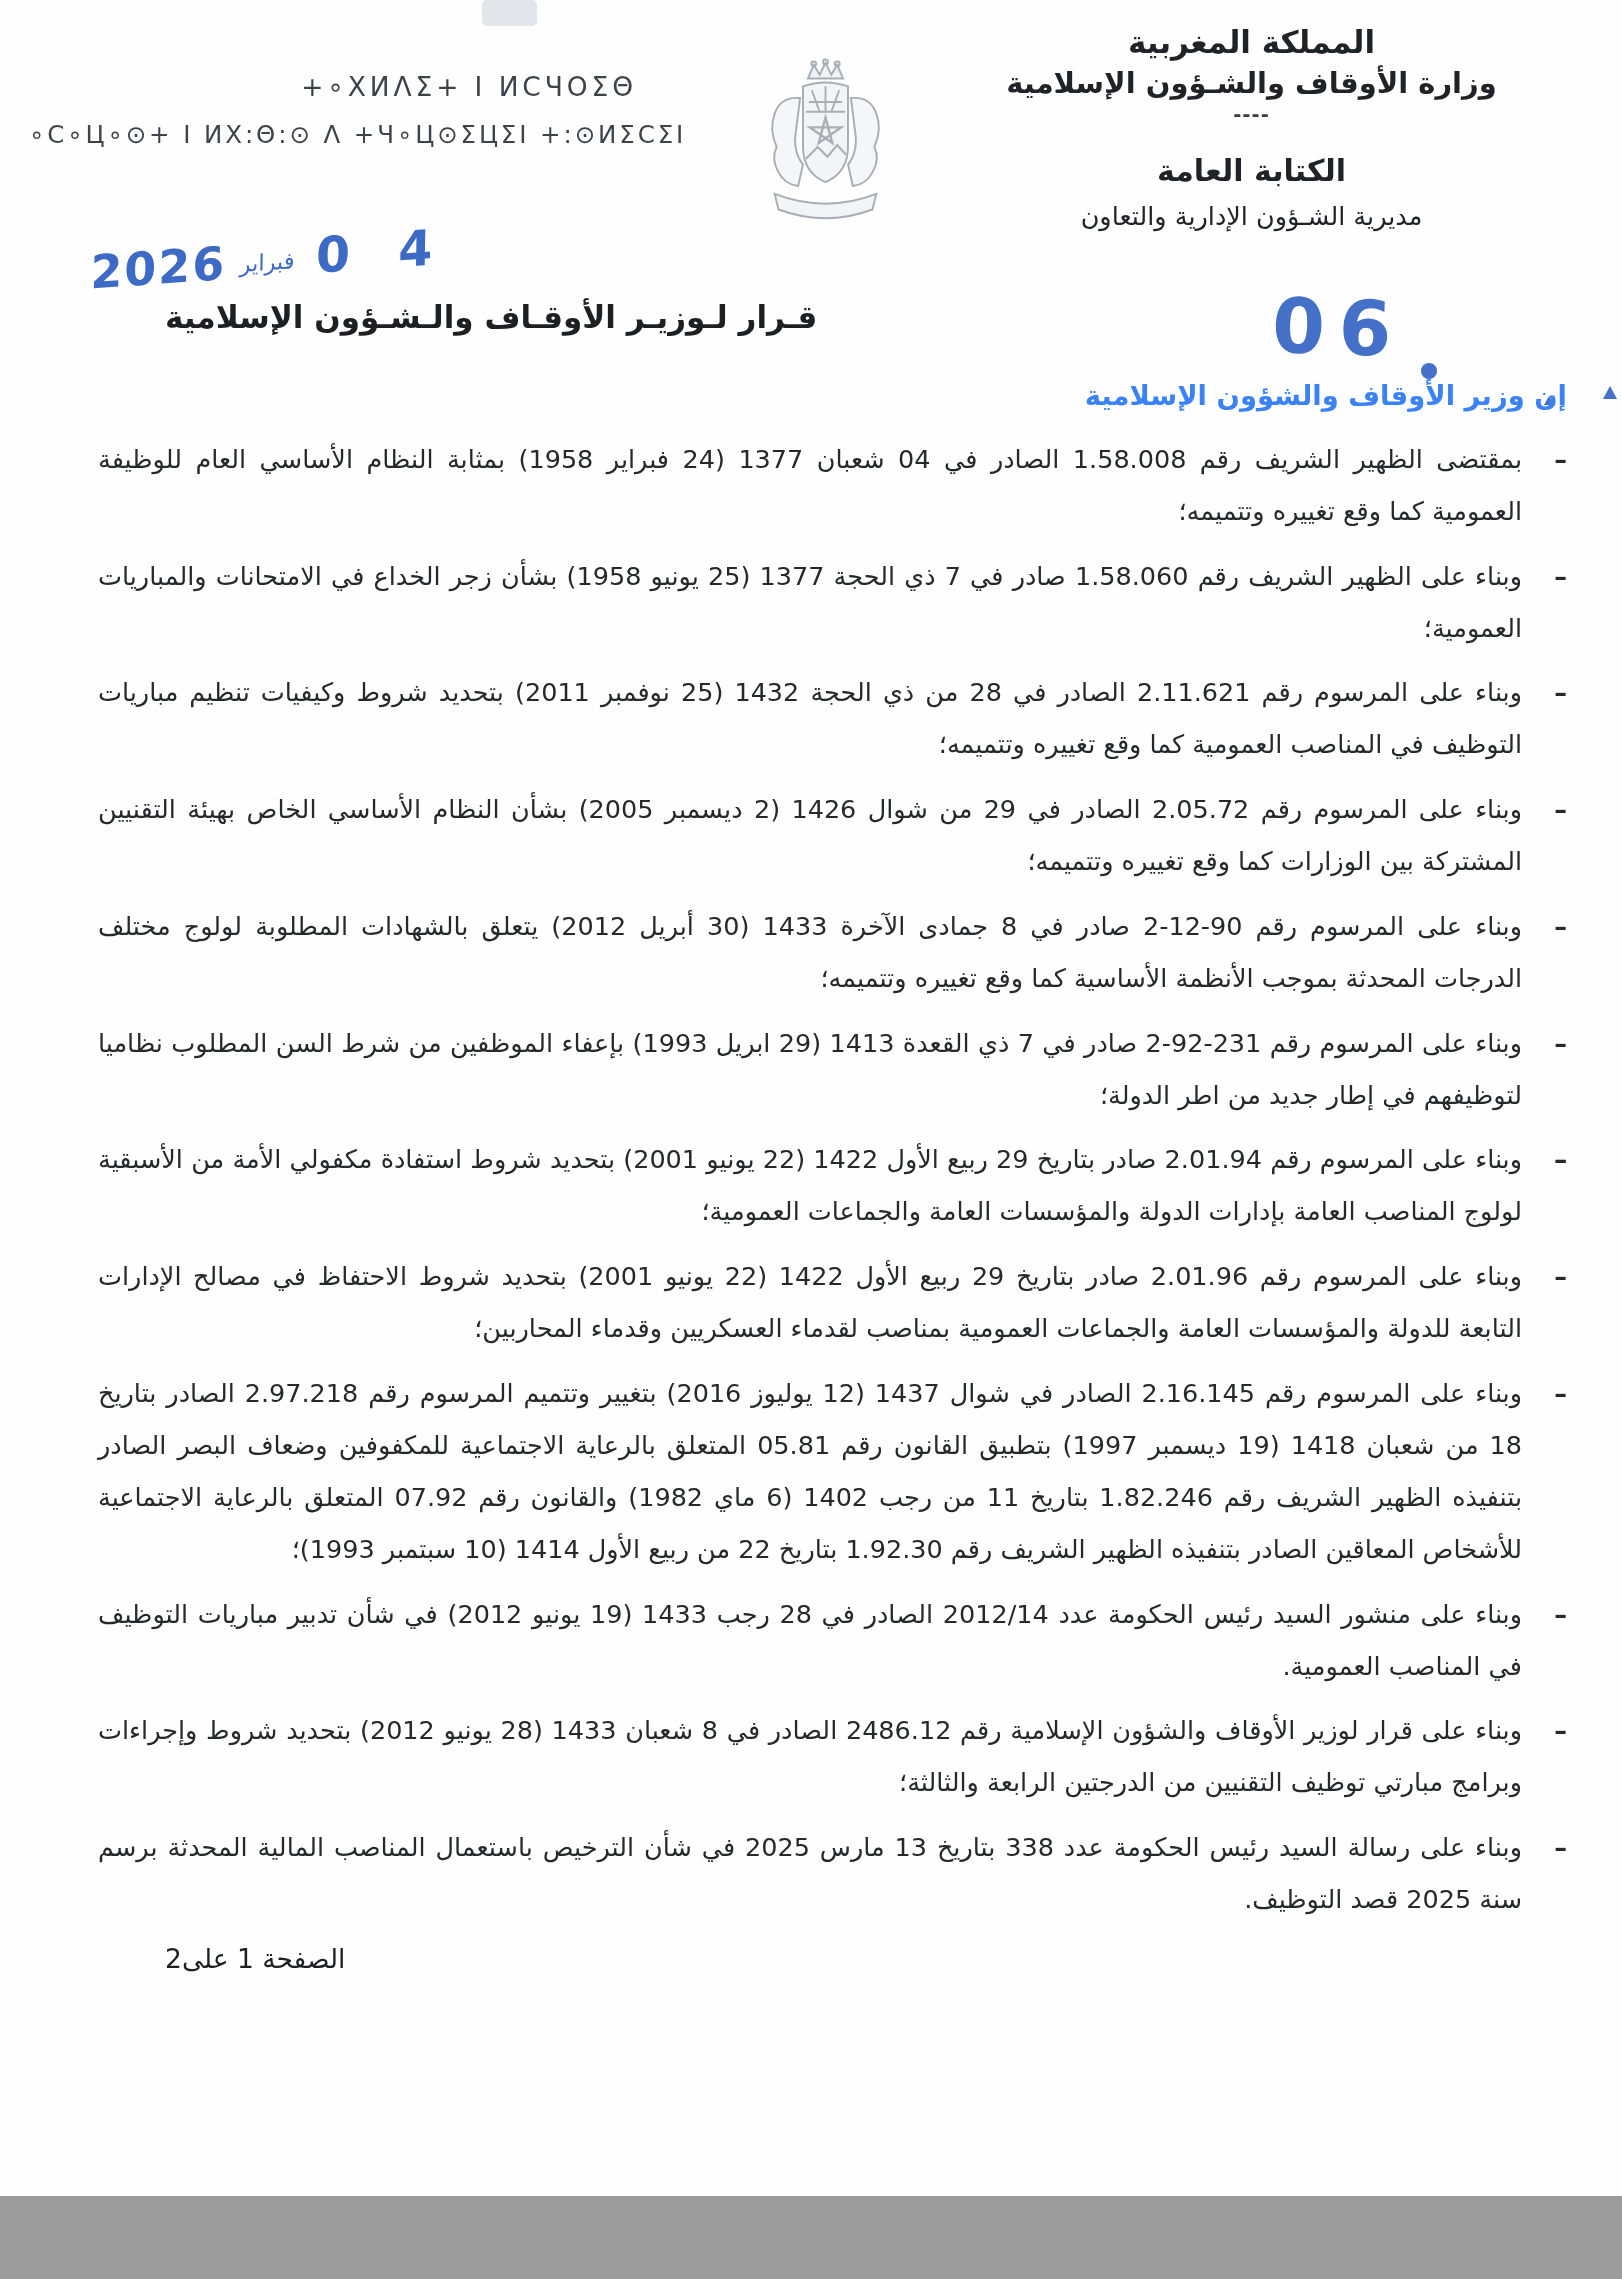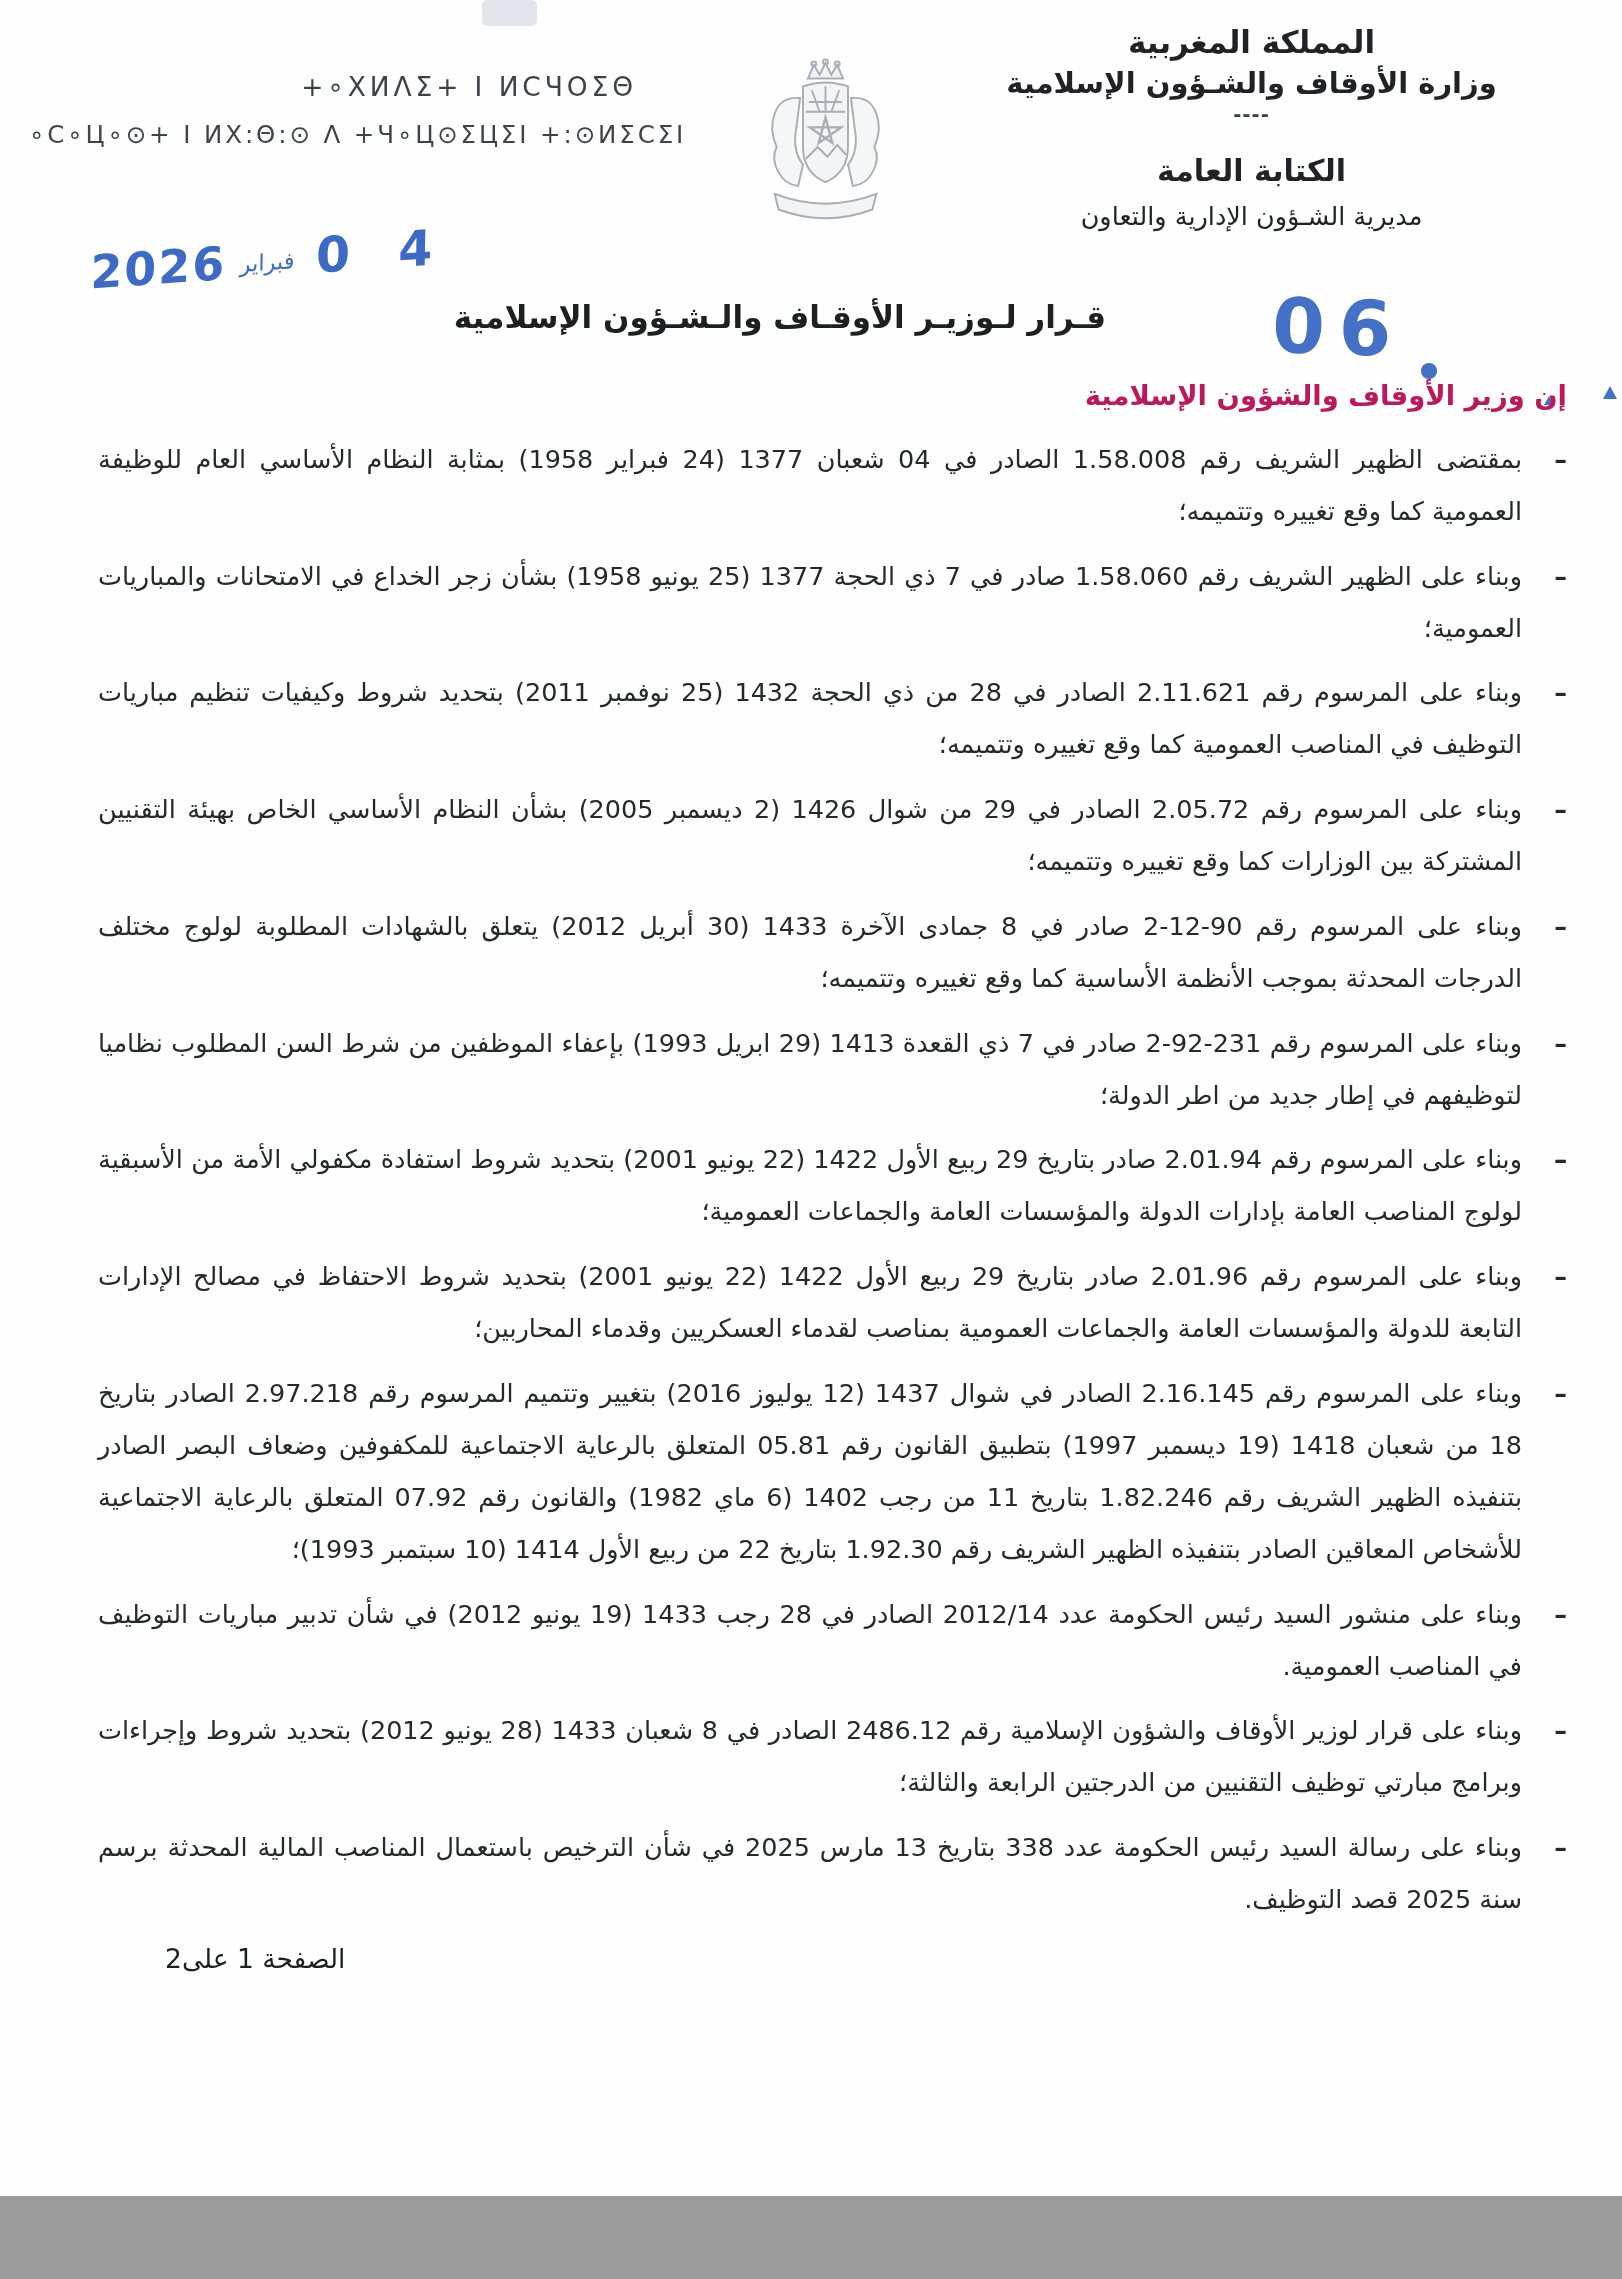"قـرار لـوزيـر الأوقـاف والـشـؤون" .title-block { text-align: right -> left }
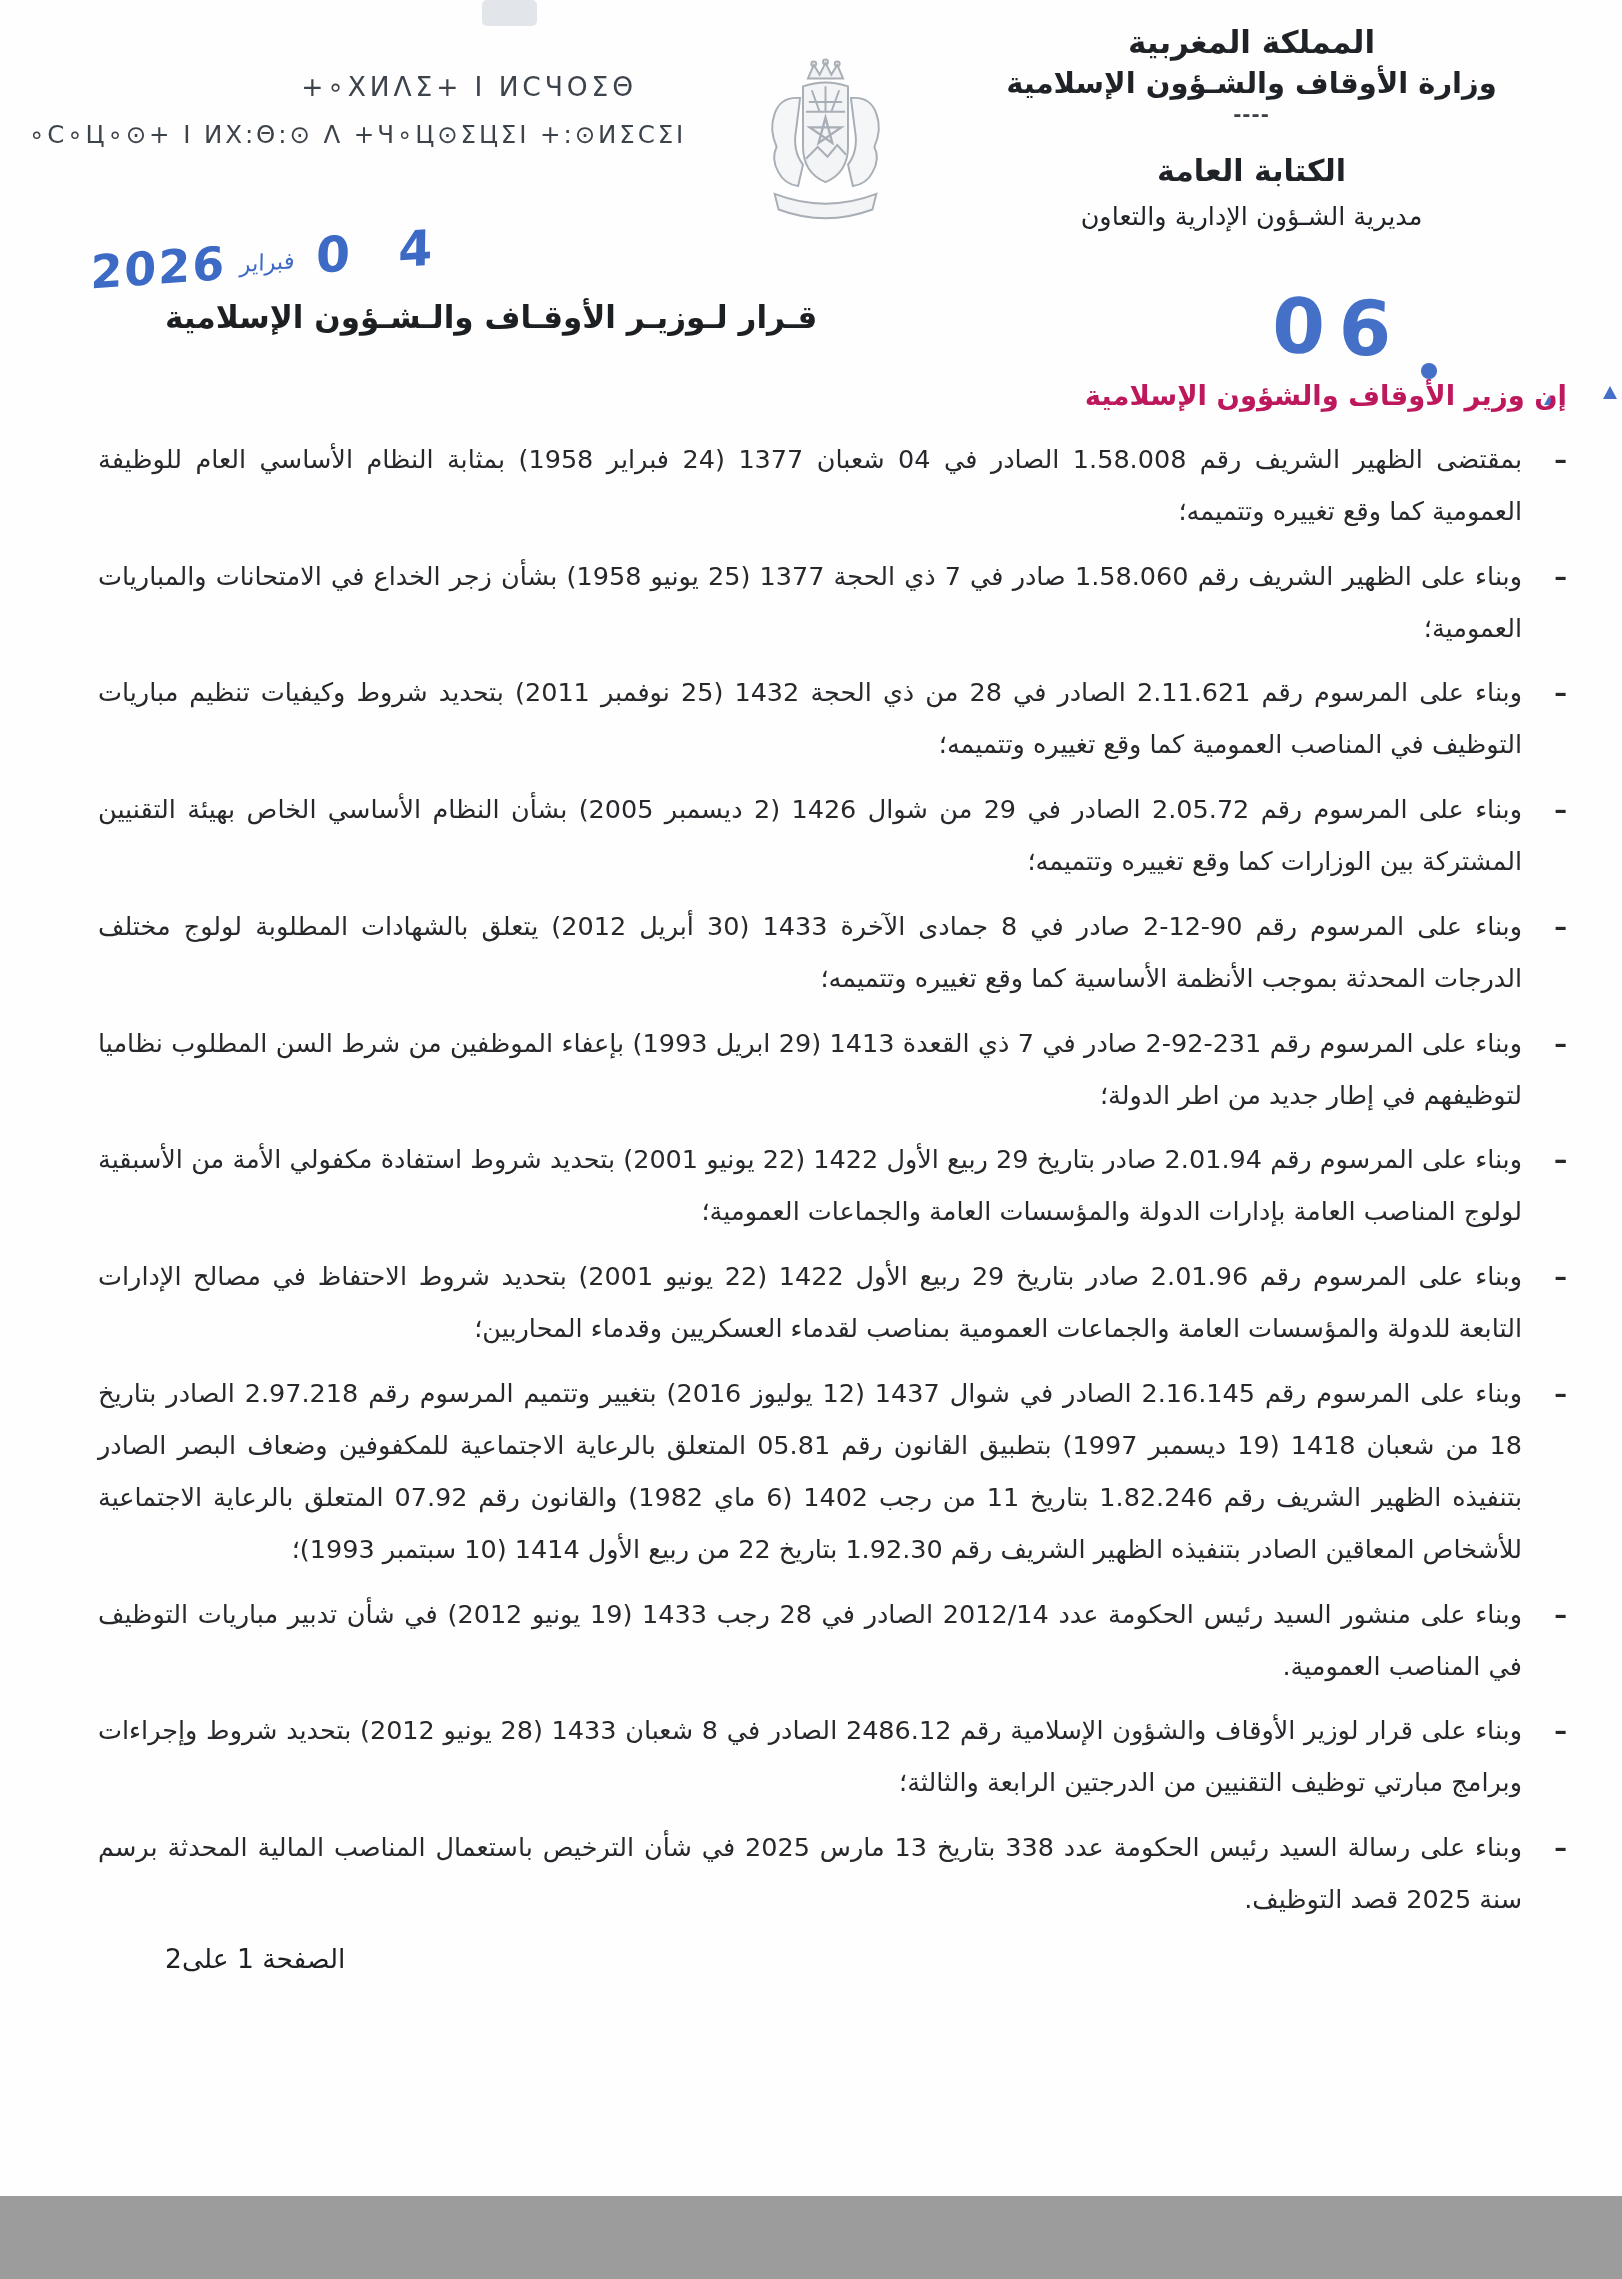"إن وزير الأوقاف والشؤون الإسلامية" .intro { color: #be185d -> #3b82f6 }
